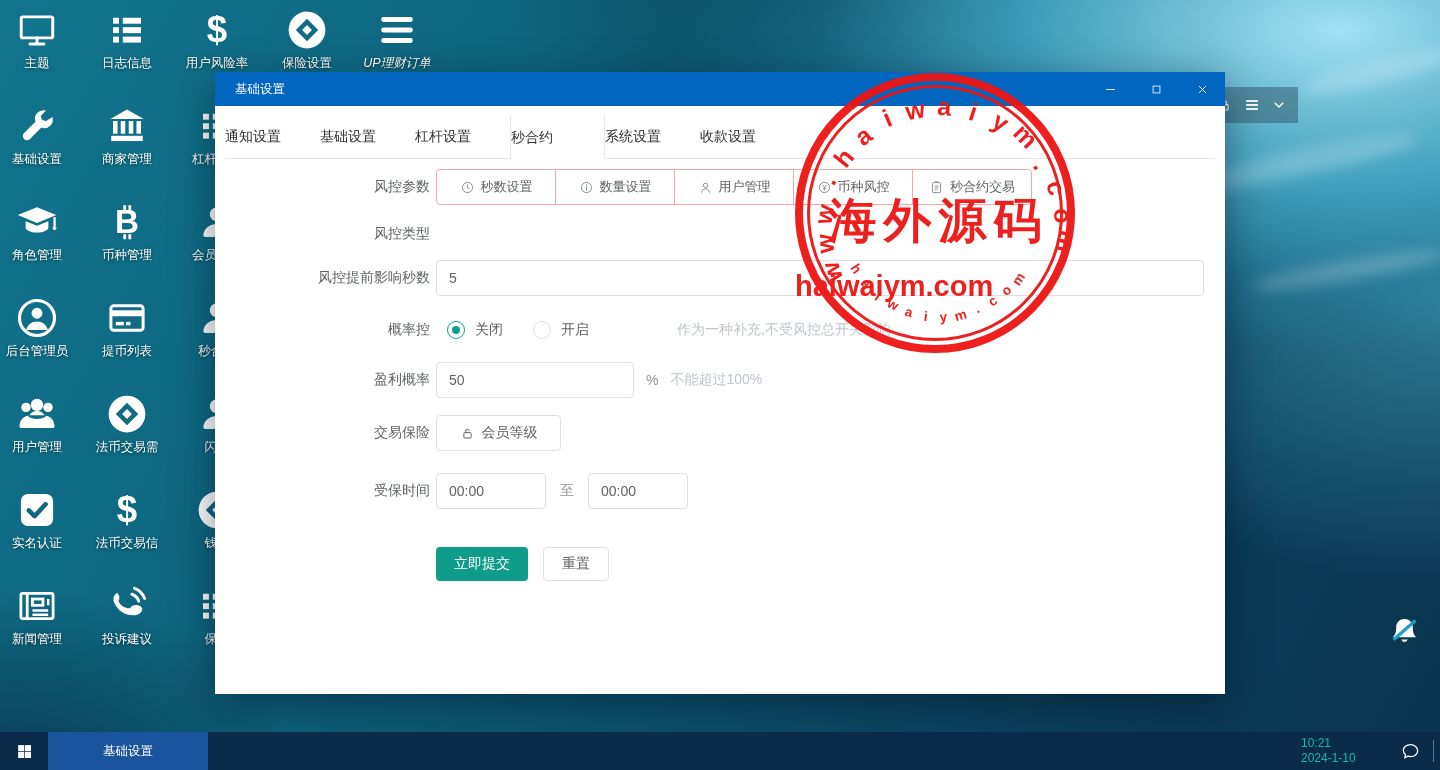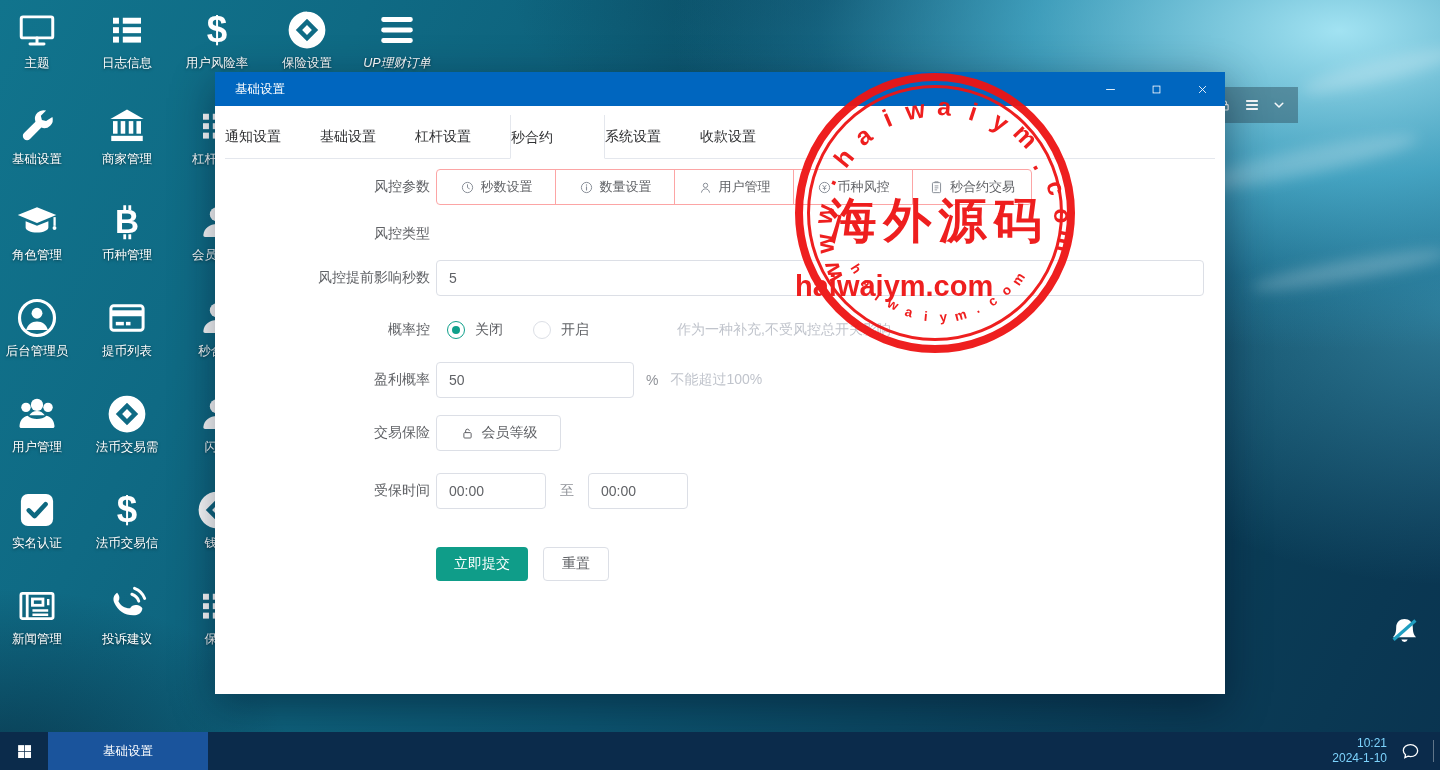"10:21" .clock { color: #7dd3fc -> #14b8a6; text-align: right -> left }
